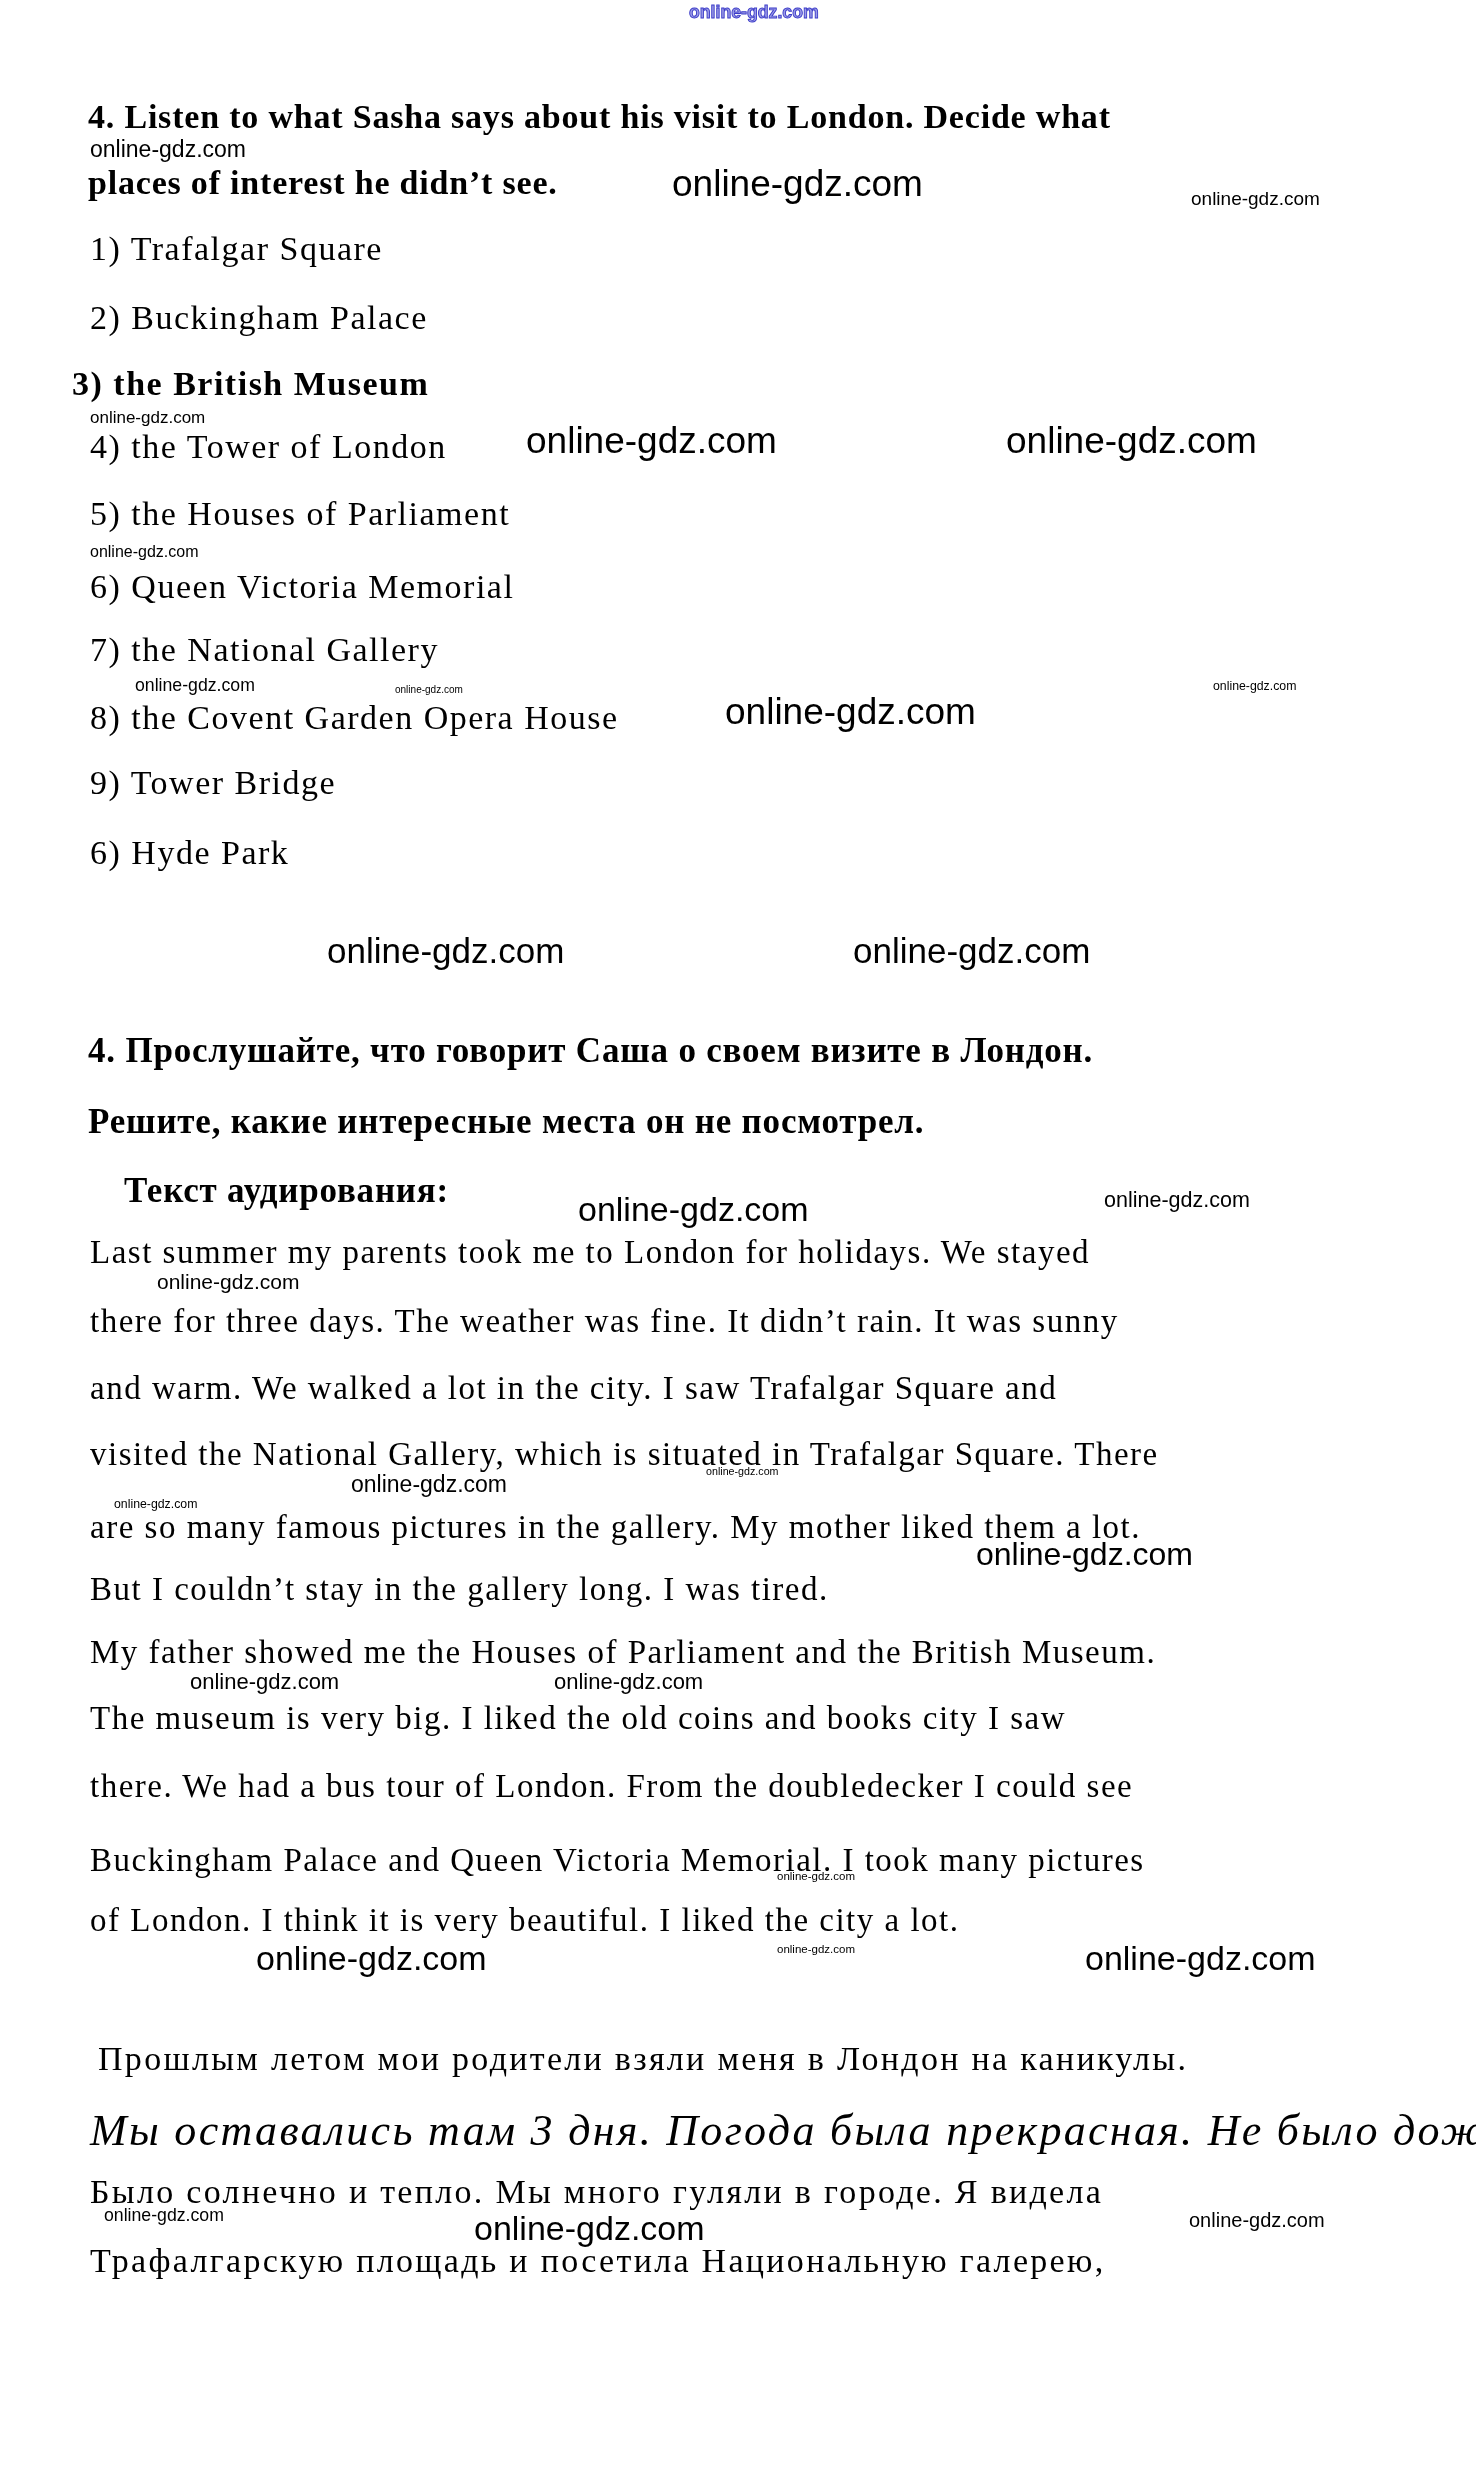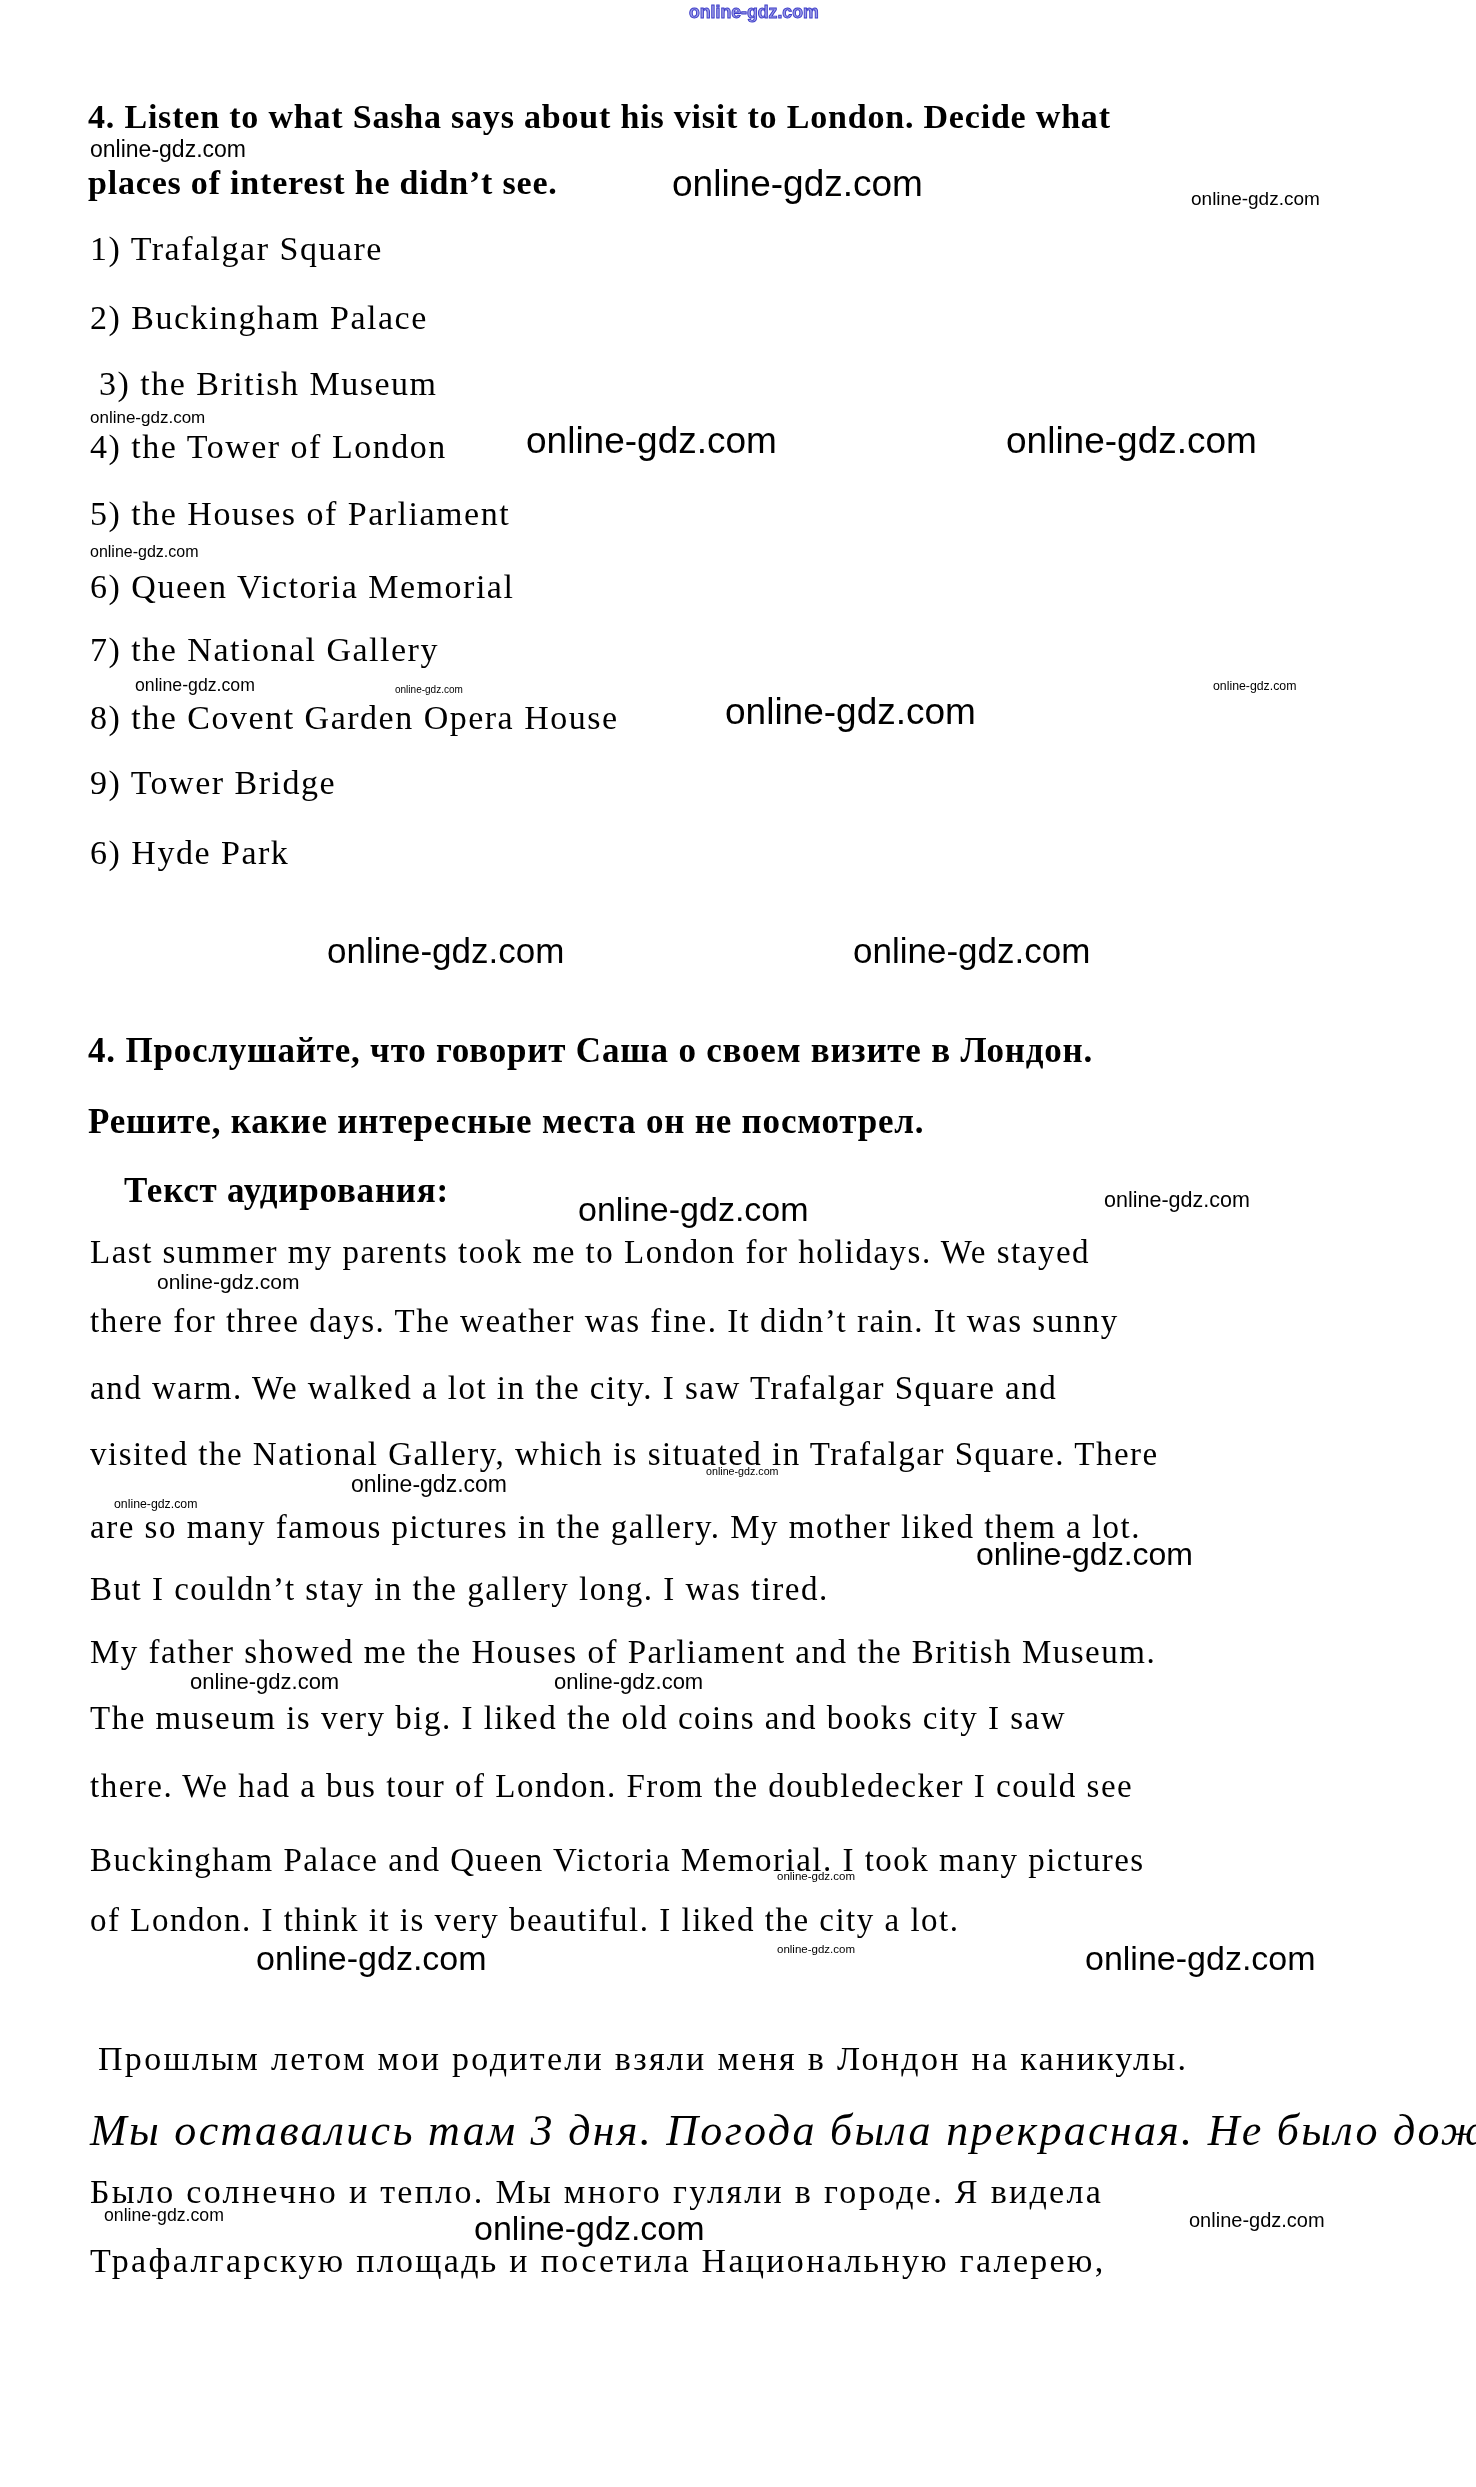"3) the British Museum" div.t { font-weight: none -> bold; left: 99px -> 72px }
